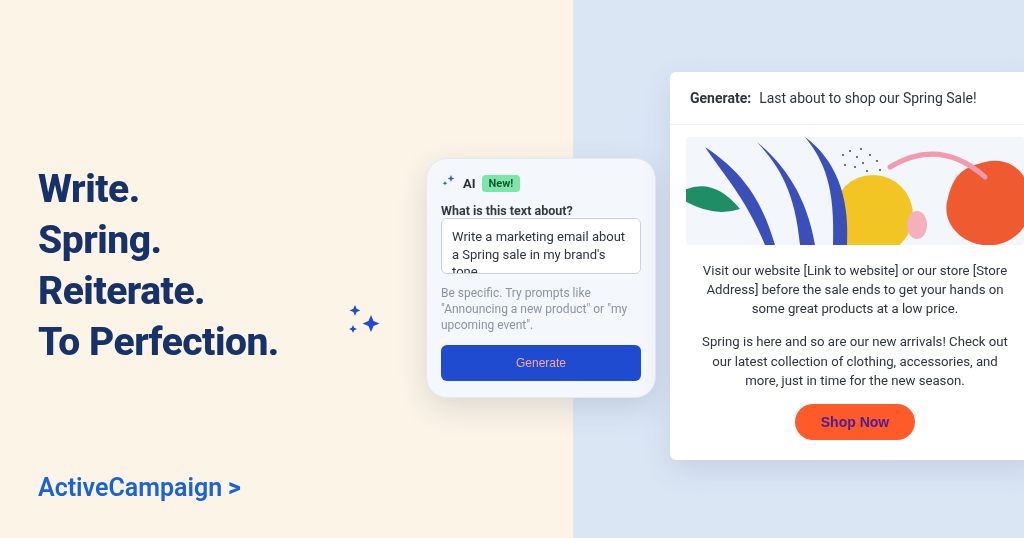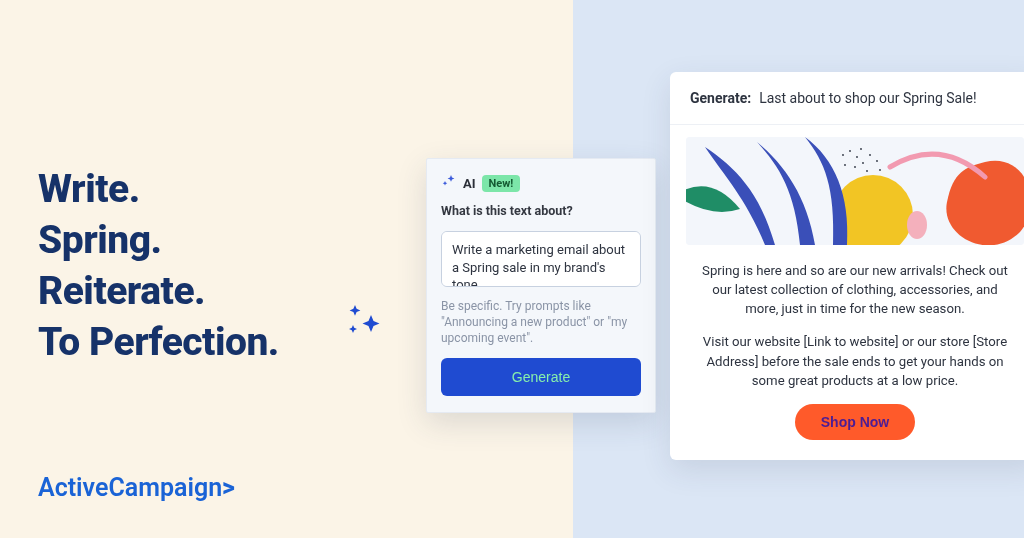"AI" .ai-card { border-radius: 2px -> 21px }
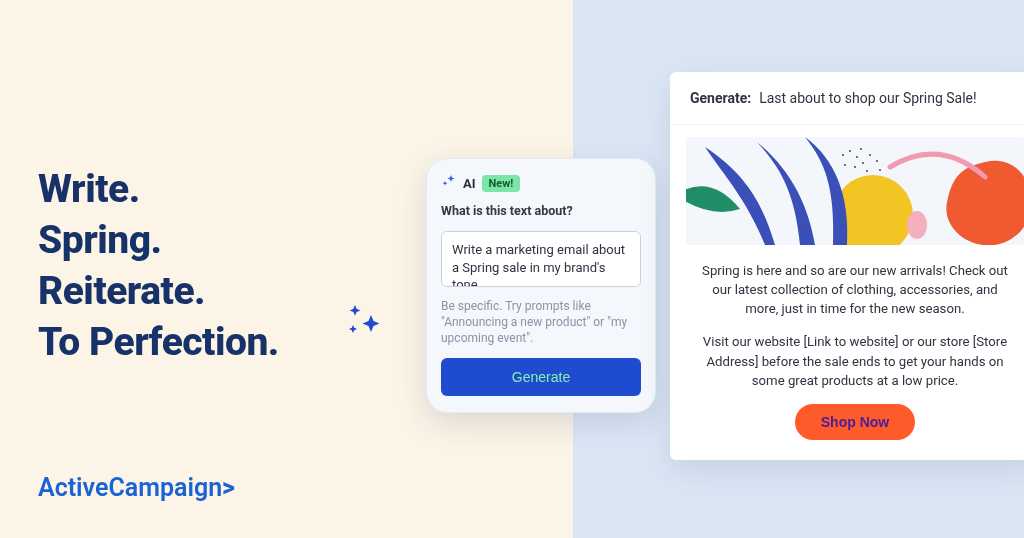"What is this text about?" .ai-question { margin-bottom: 13px -> 0 }
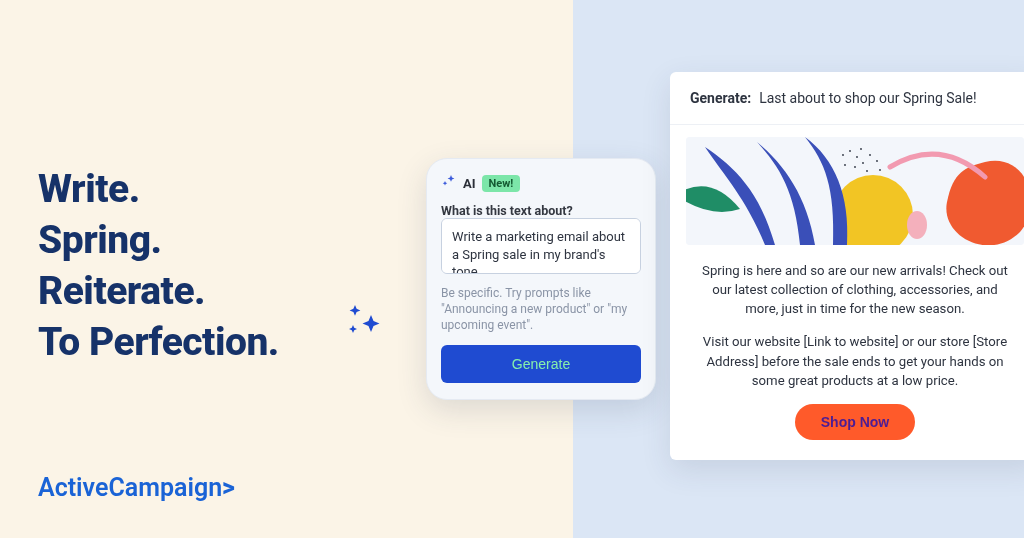"Spring is here and so" div.email-para { order: before "Visit our website [Link to" -> after "Visit our website [Link to" }
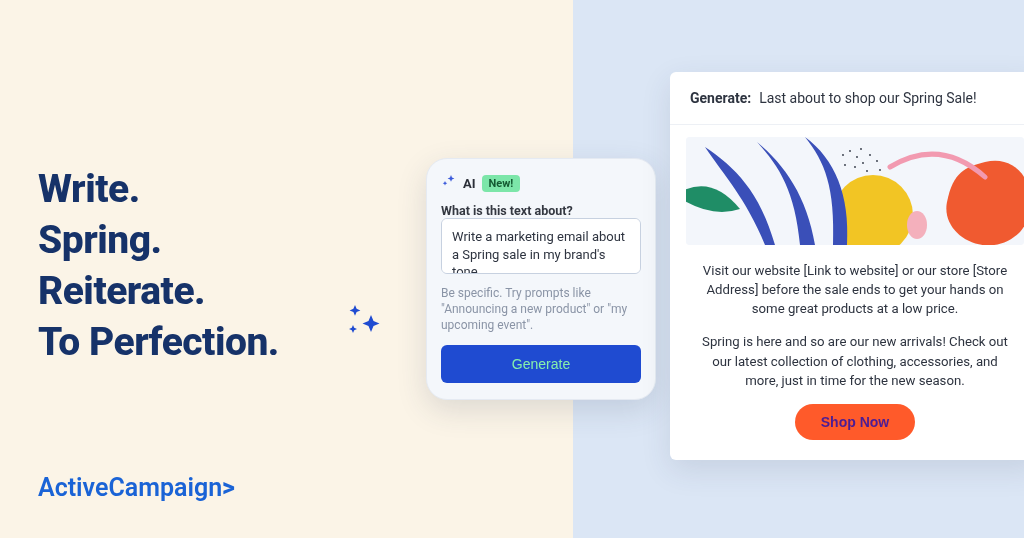"Generate" .ai-generate { color: #86efac -> #fca5a5; font-size: 14px -> 12px }
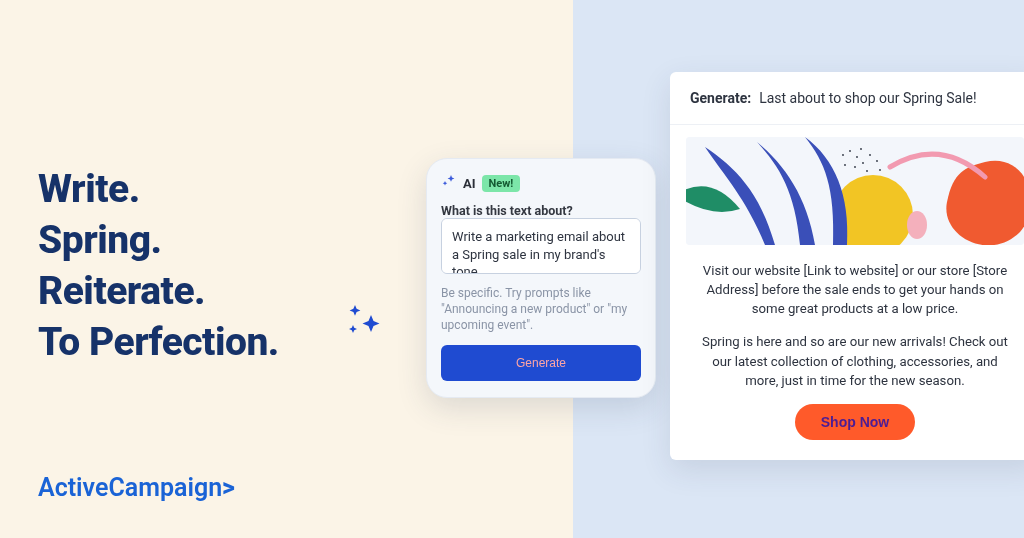"ActiveCampaign" .brand { gap: none -> 6px }
